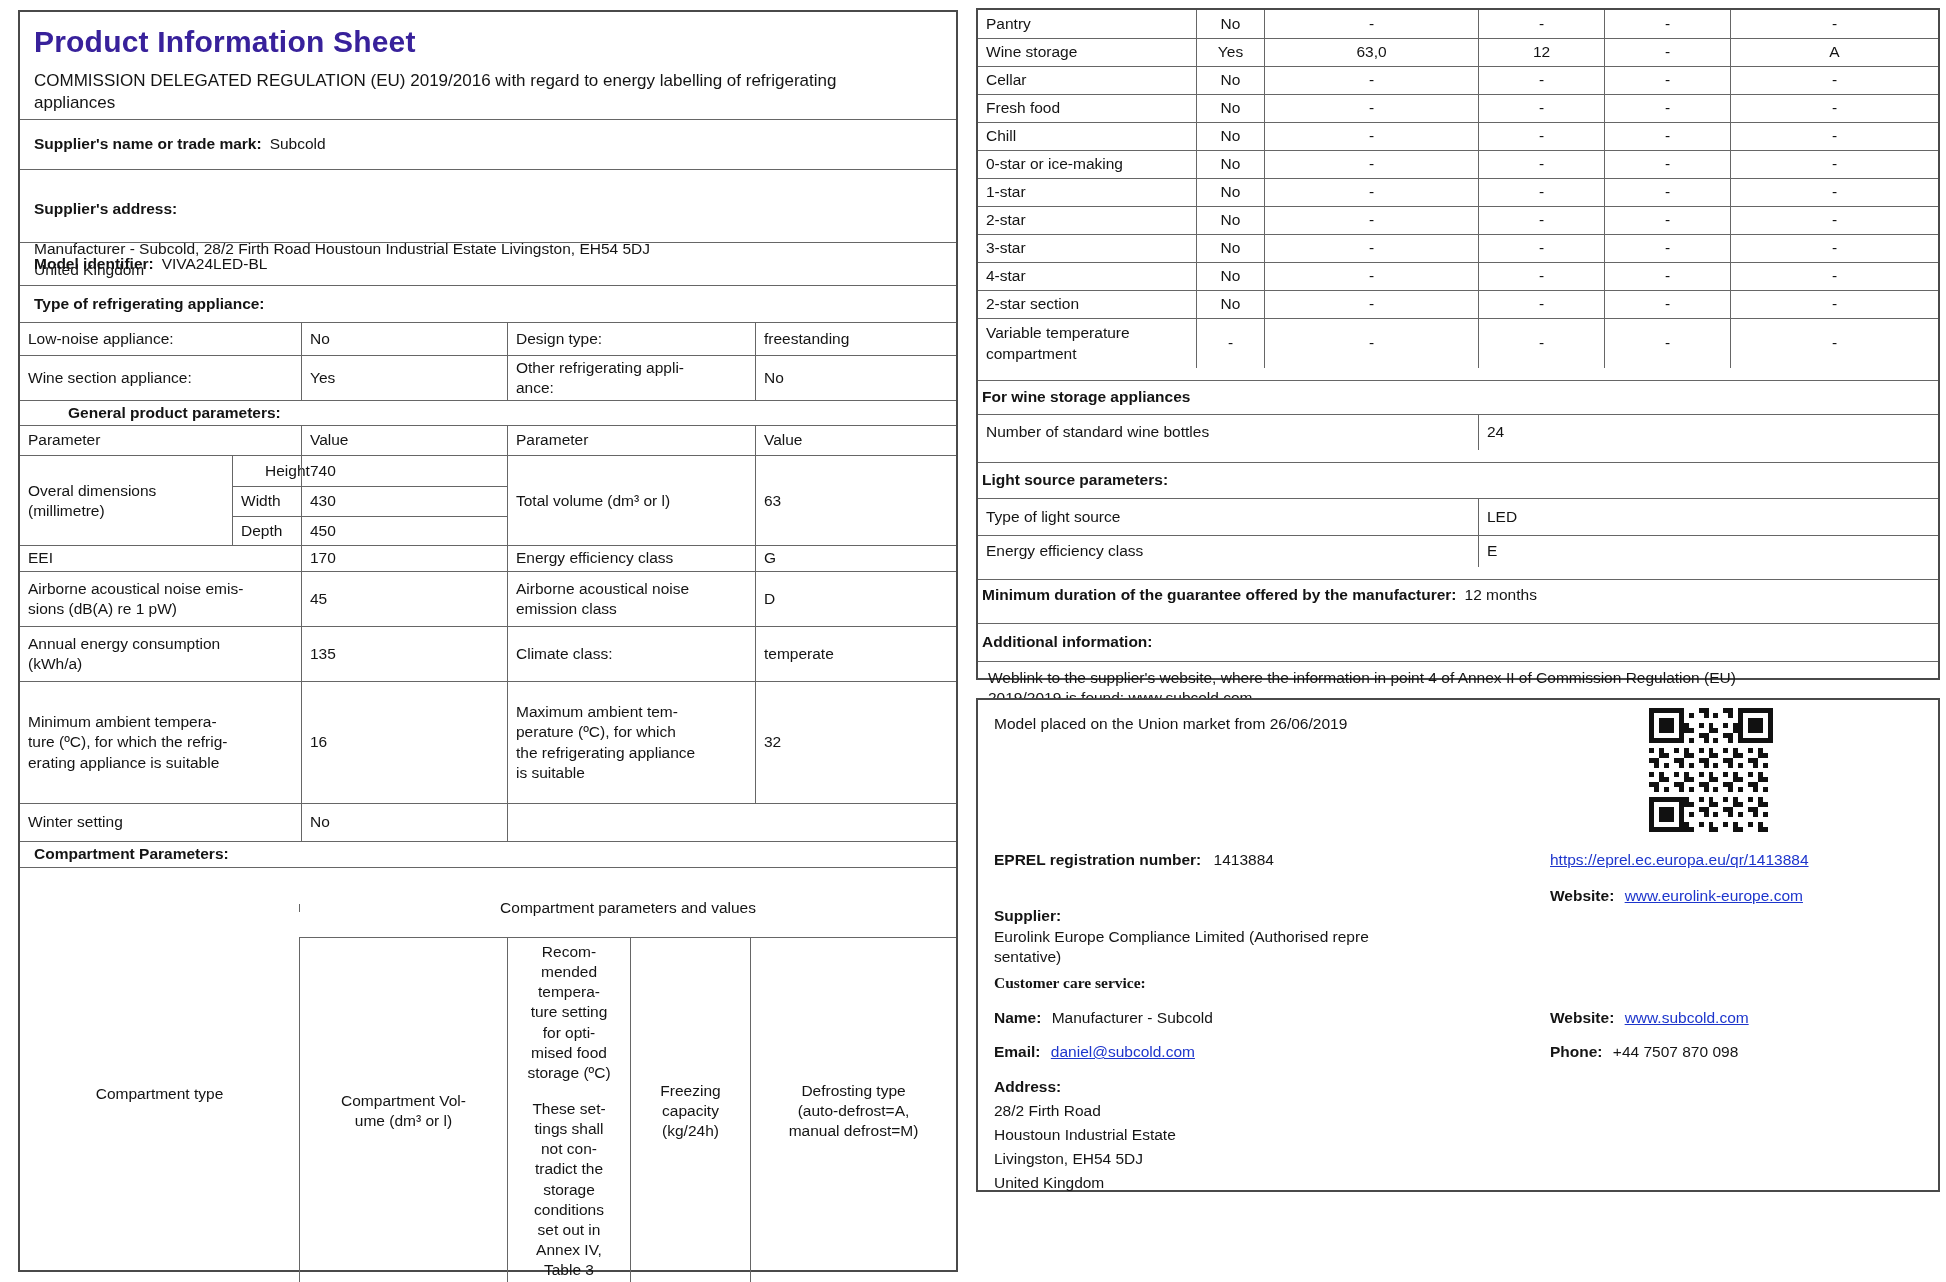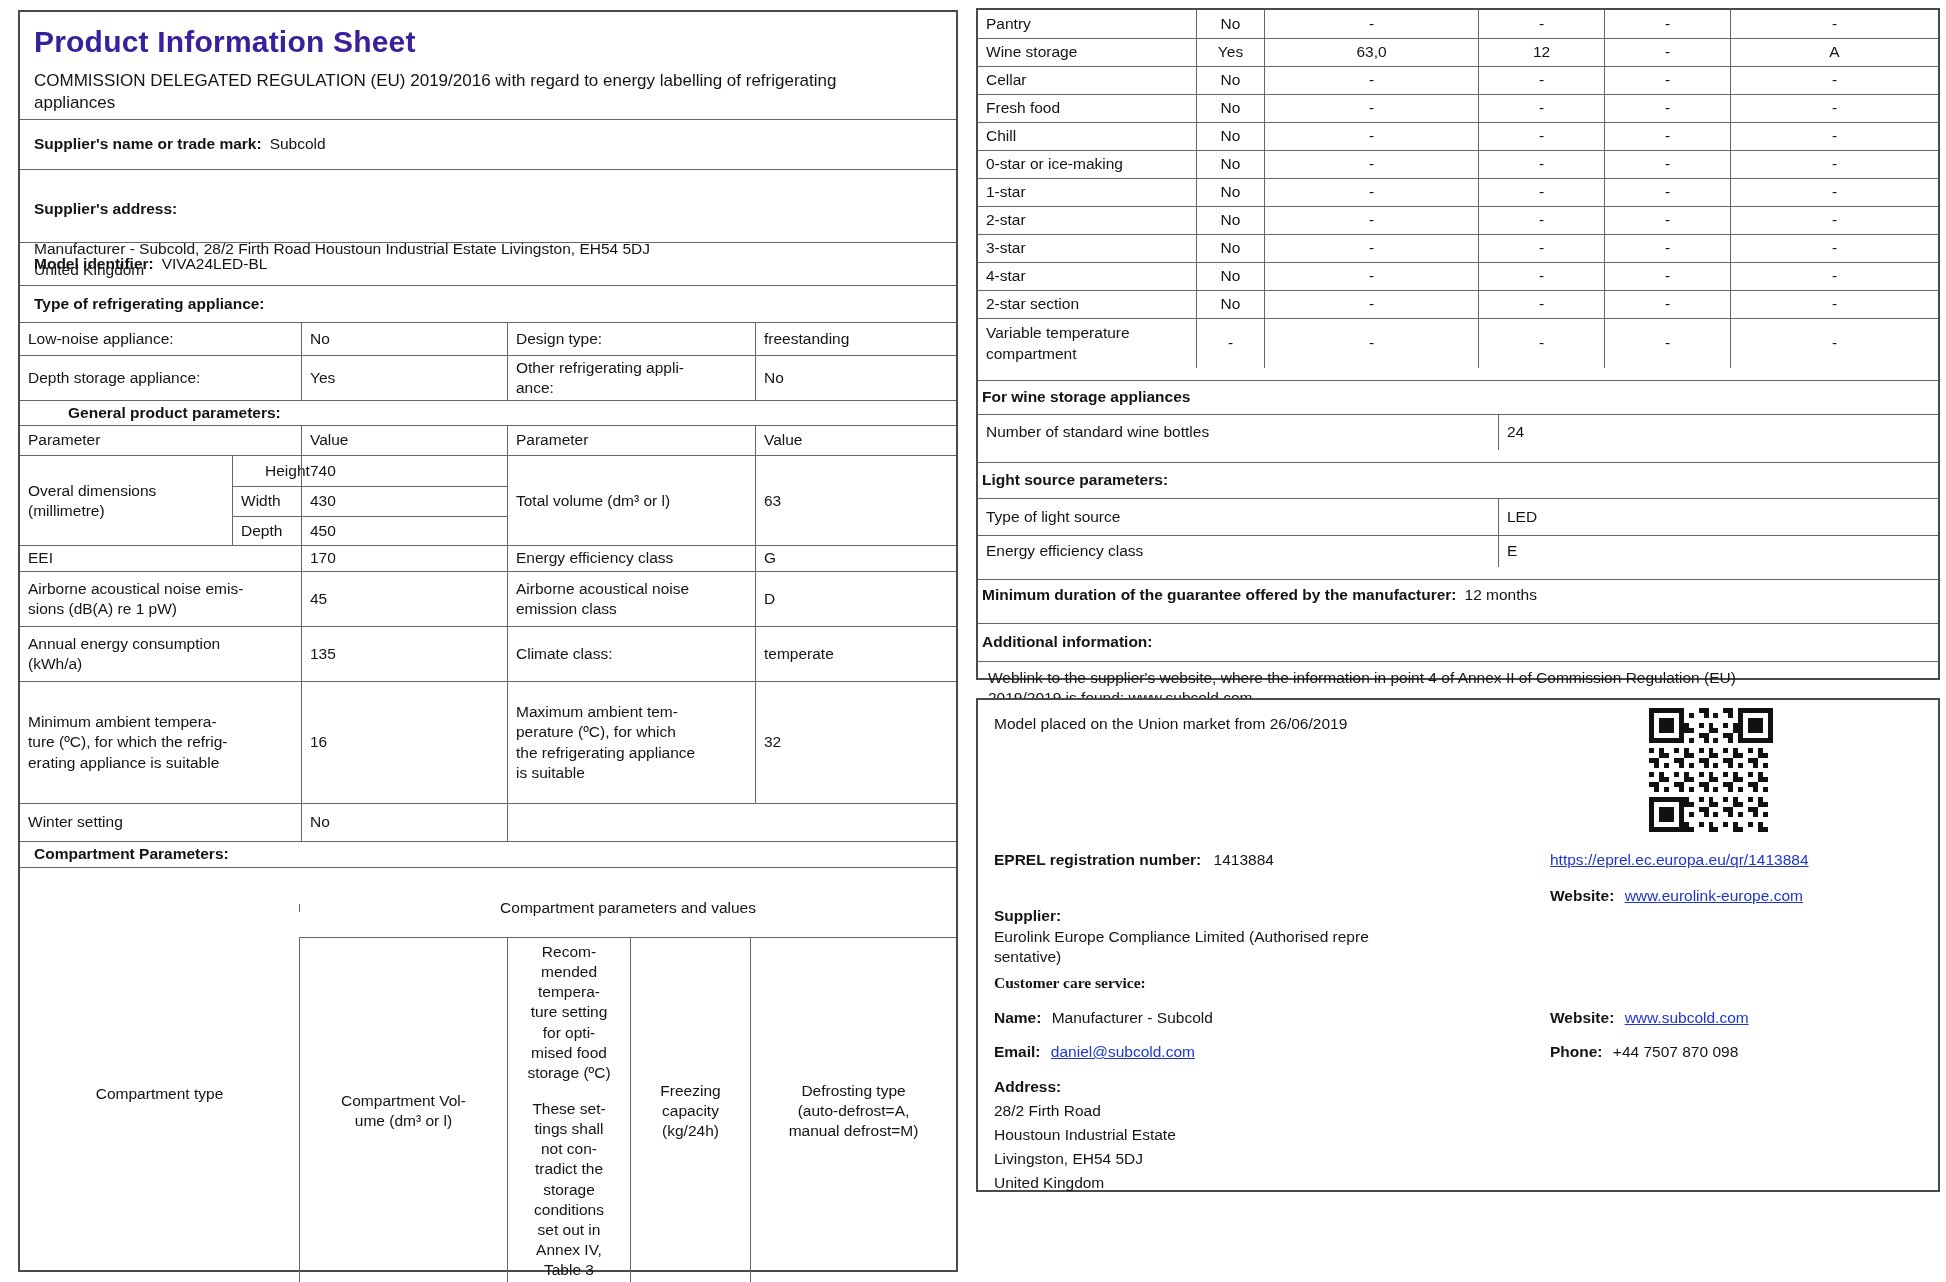"Depth storage appliance:" div.c { text: Depth storage -> Wine section }
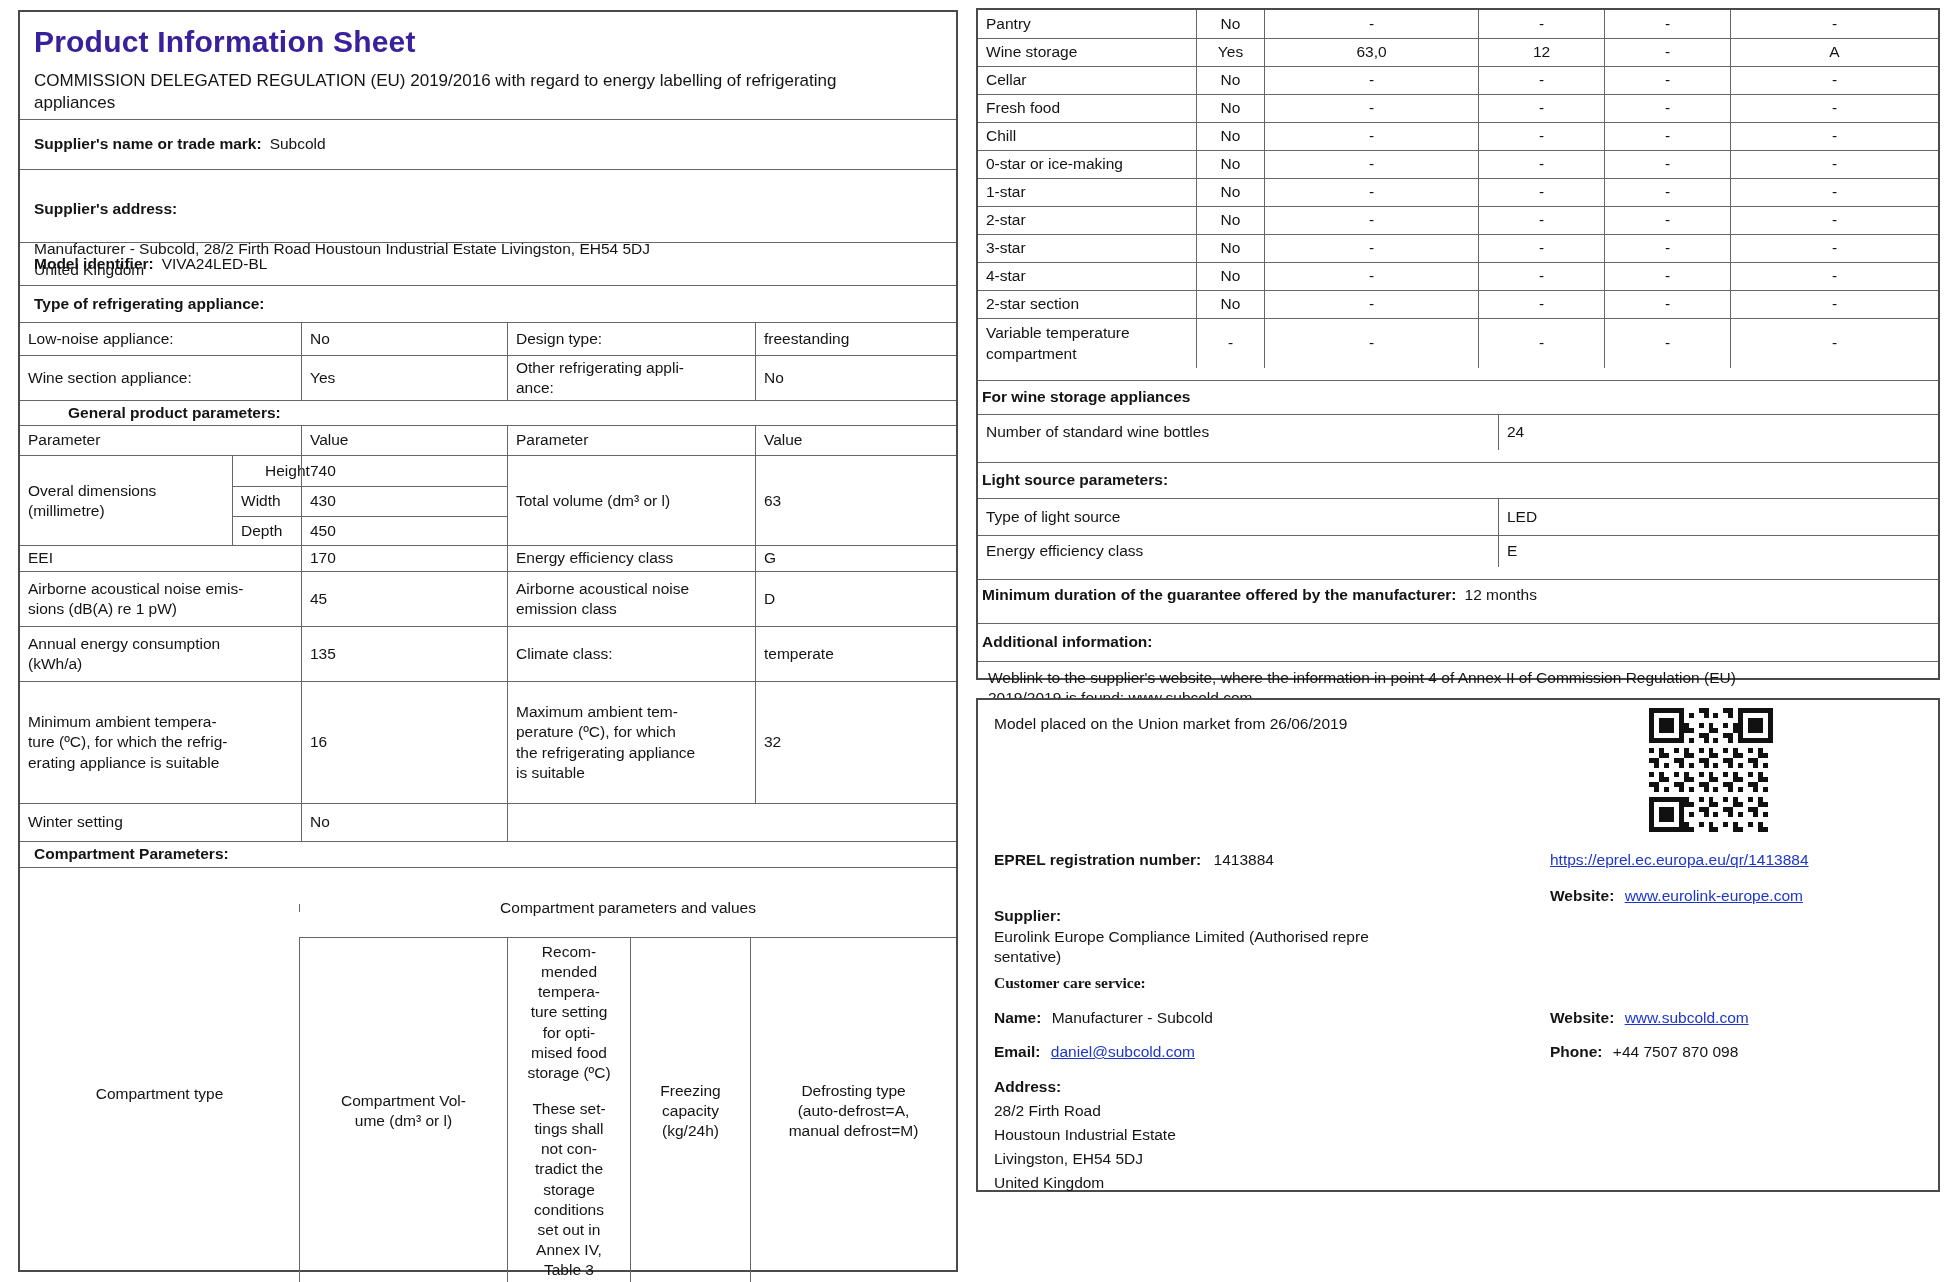"Number of standard wine bottles" .split { gap: 20px -> none }
